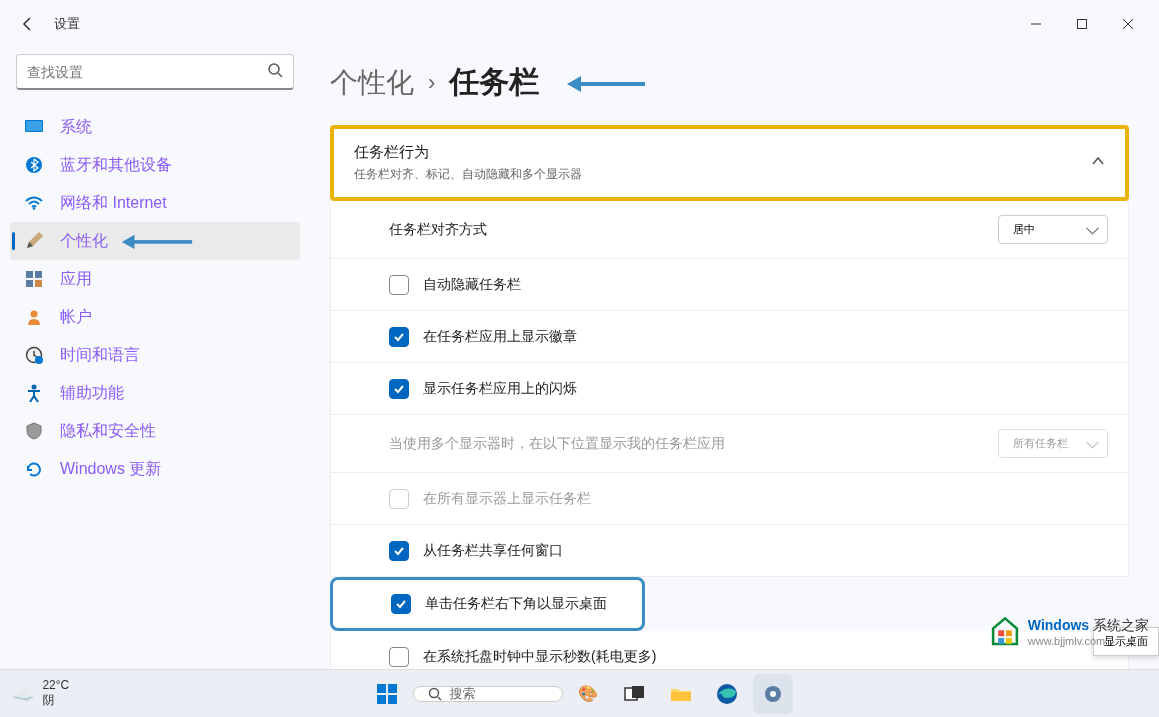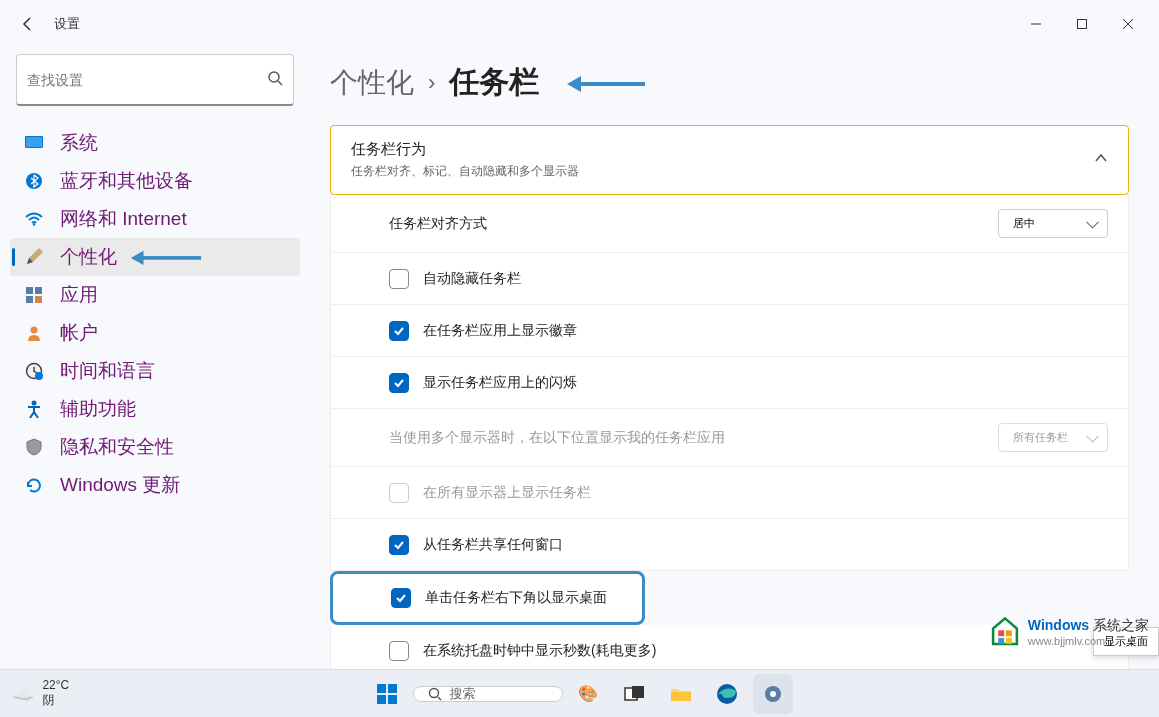"查找设置" .search-box { height: 52px -> 36px }
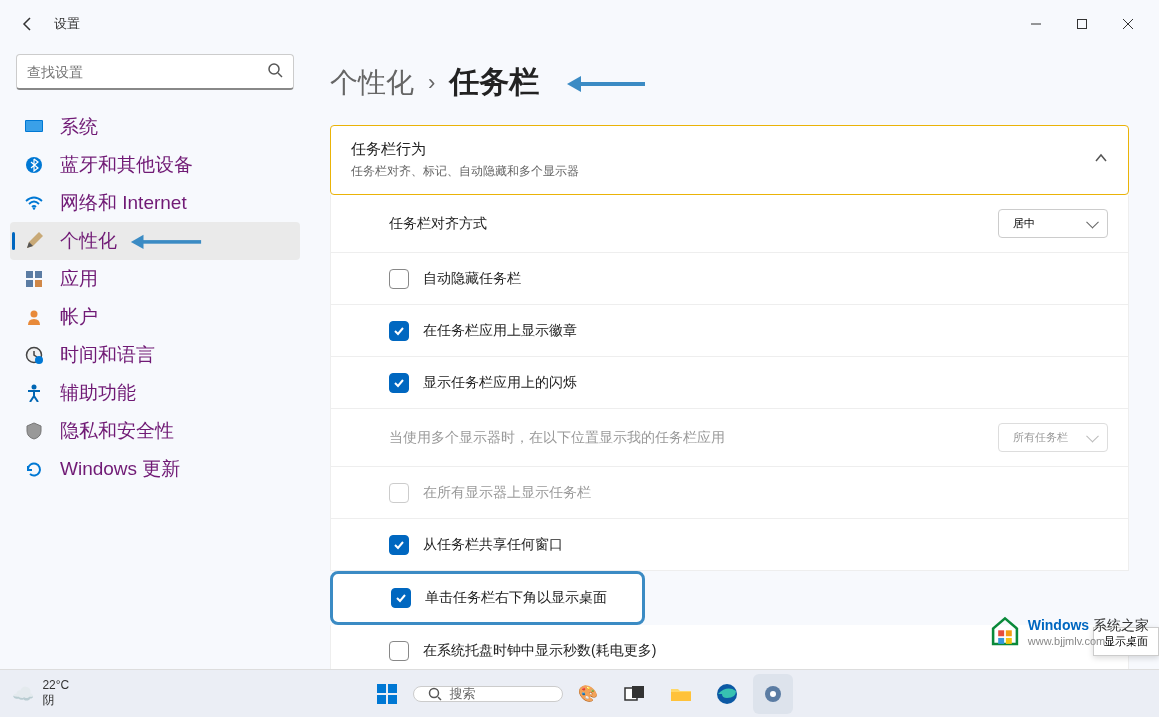"系统" .nav-item { color: #701a75 -> #8b5cf6; font-size: 19px -> 16px }
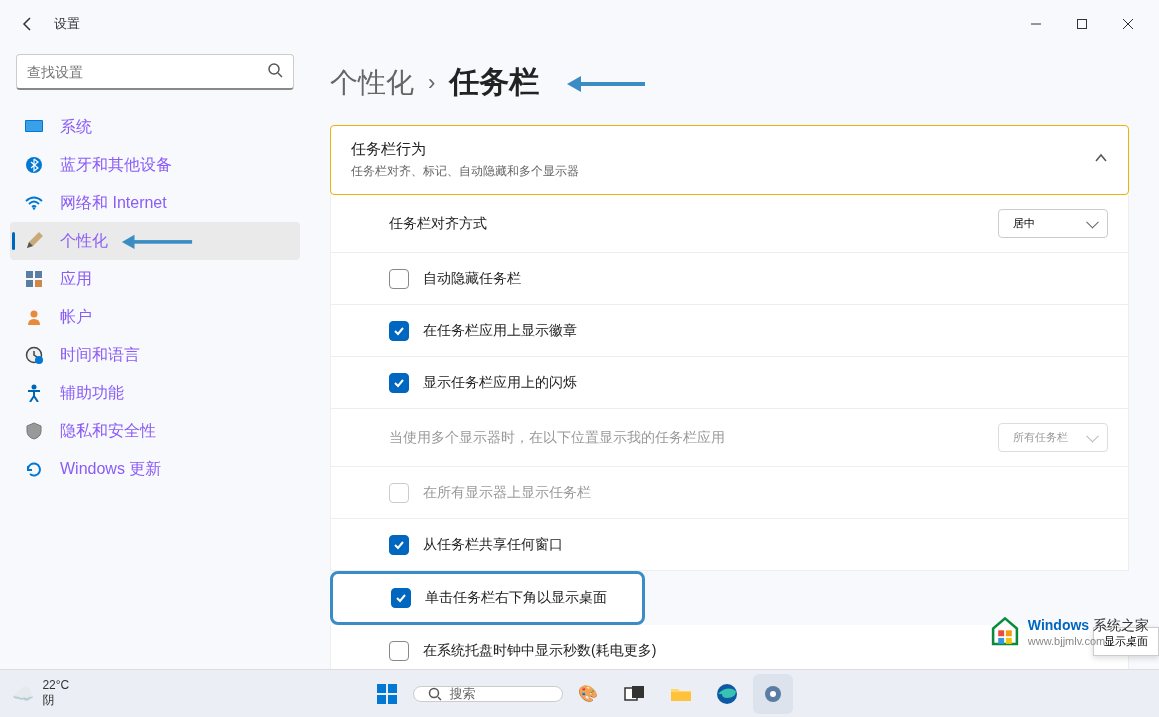"任务栏行为" .group-header { border: 1px solid #eab308 -> 4px solid #eab308 }
